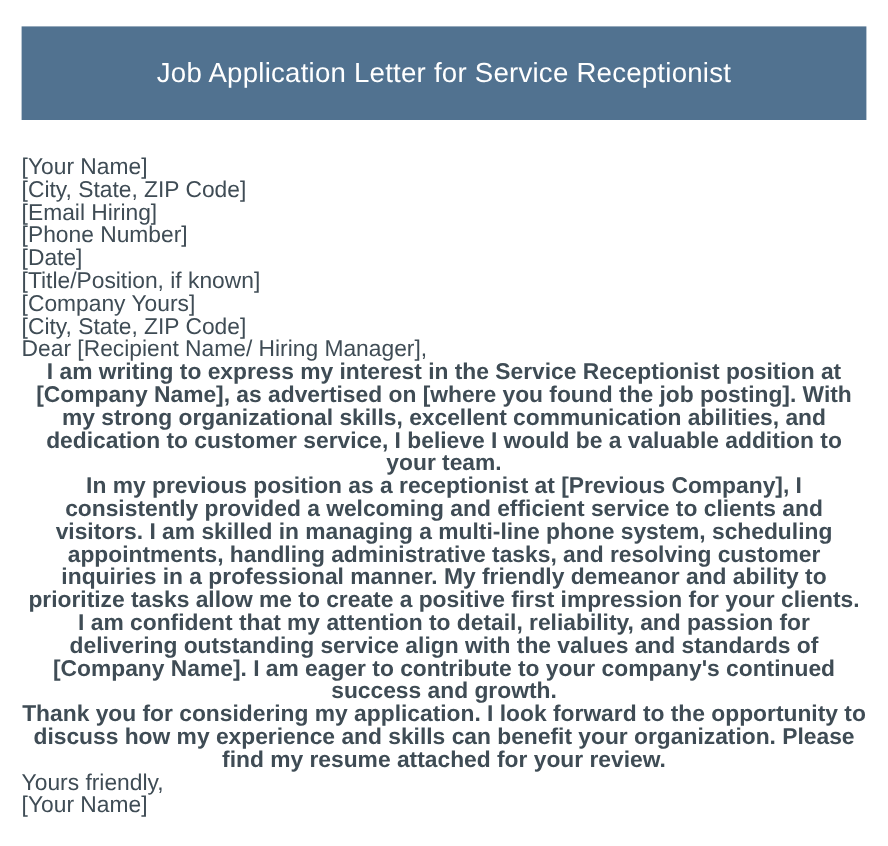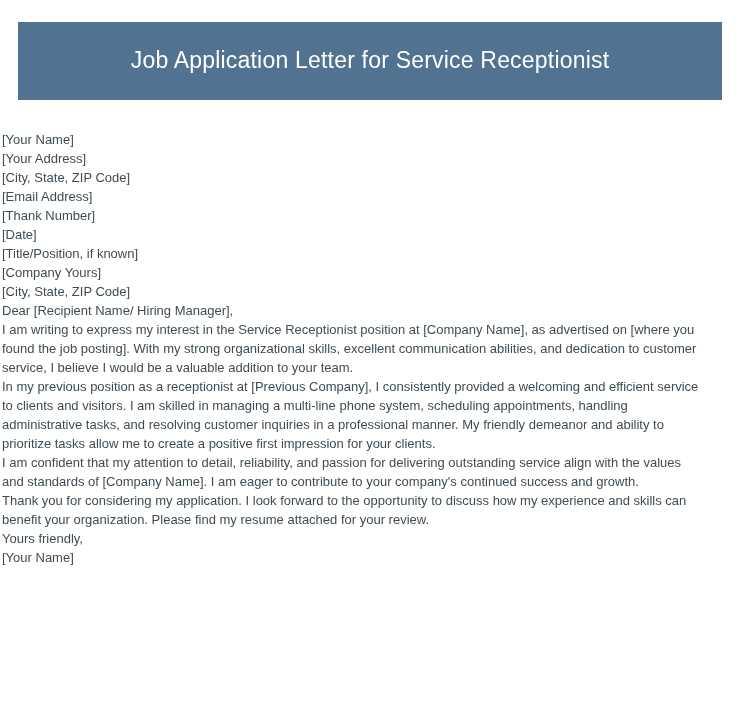"[Your Name]" .letter-body { font-size: 13px -> 19px; left: 2px -> 18px }
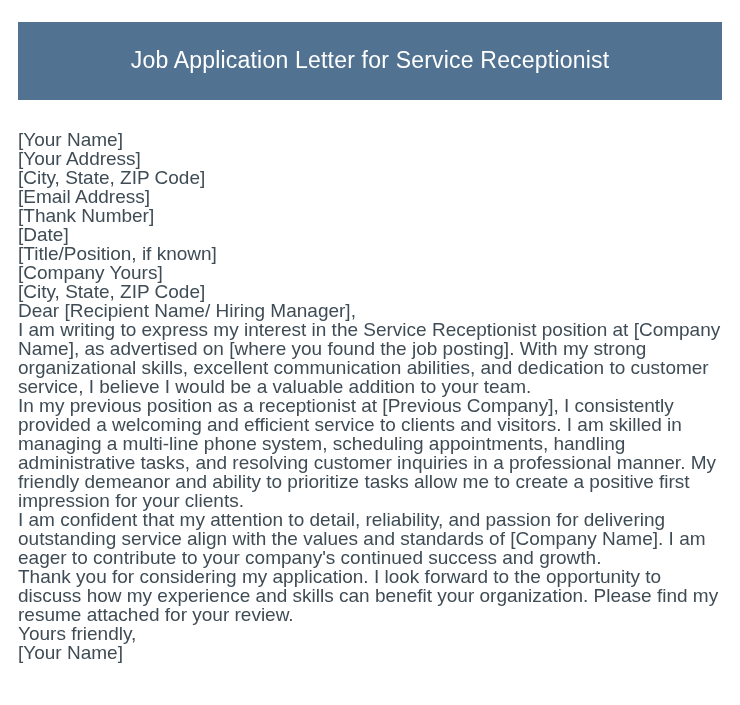"[Your Address]" div.line { html: <div>[Your Address]</div> -> none }
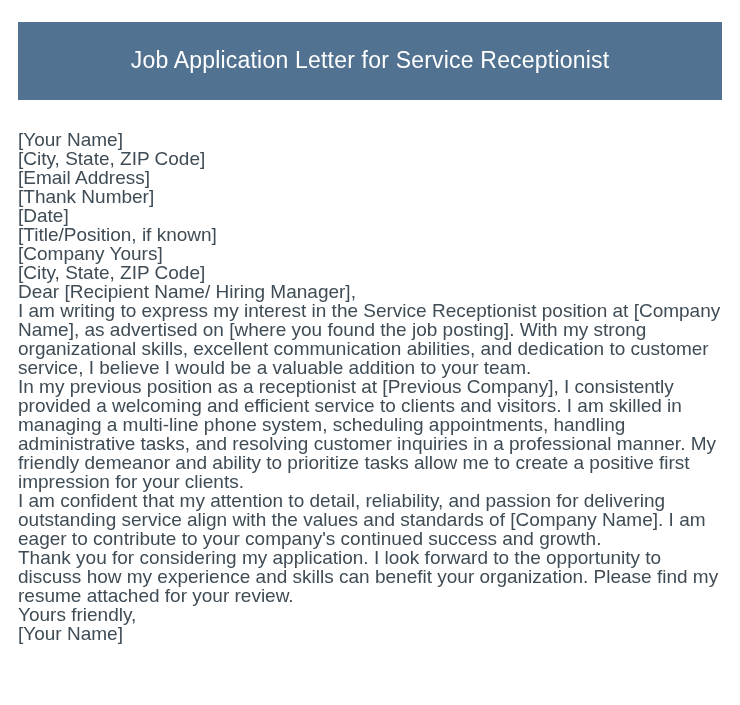"[Email Address]" div.line { text: Address -> Hiring }
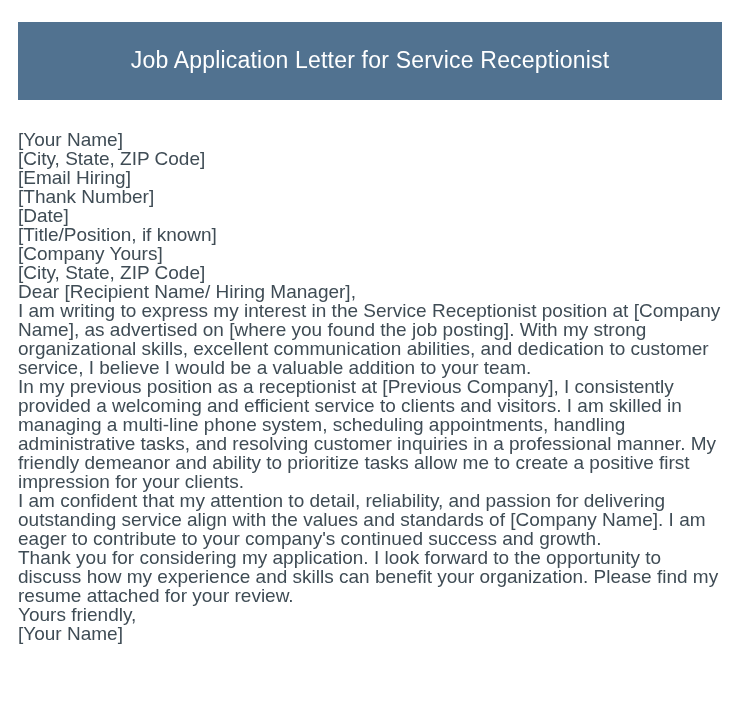"[Thank Number]" div.line { text: Thank -> Phone }
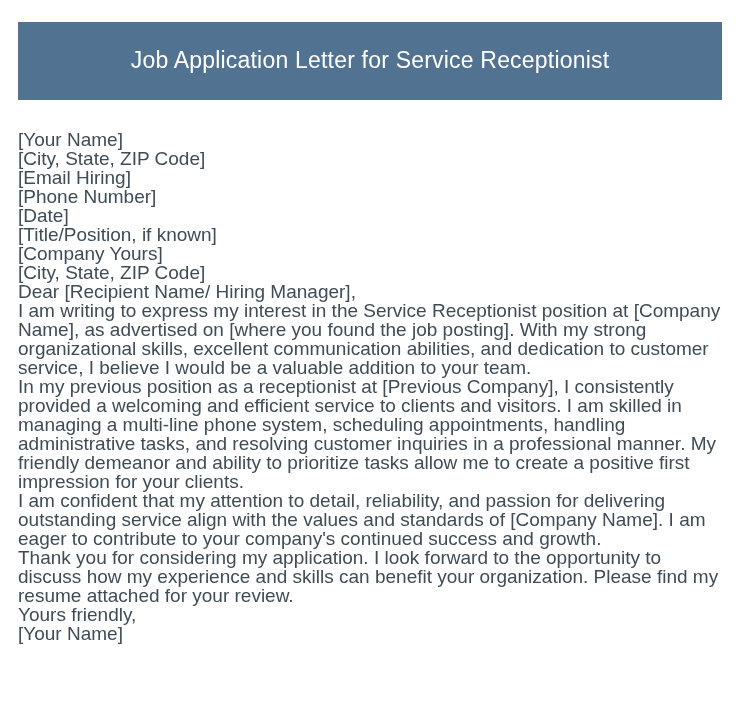"I am writing to express" .para { font-weight: none -> bold; text-align: left -> center }
